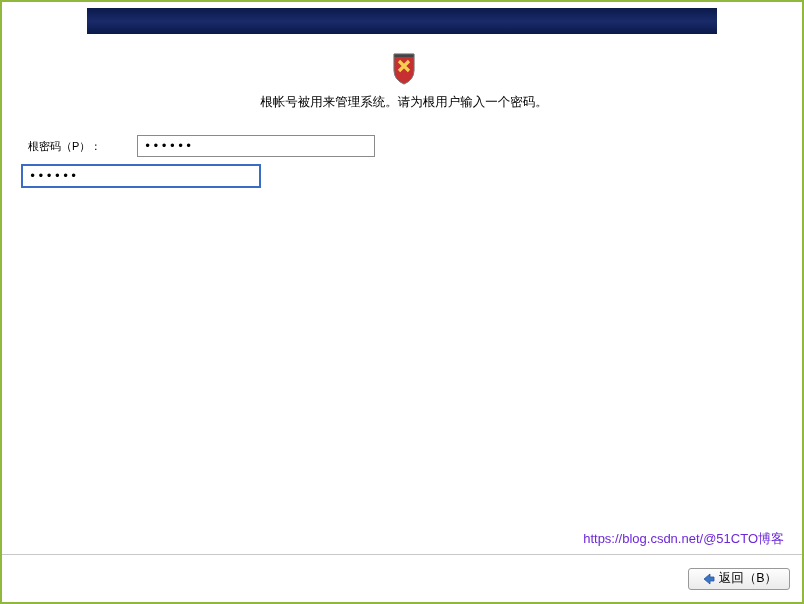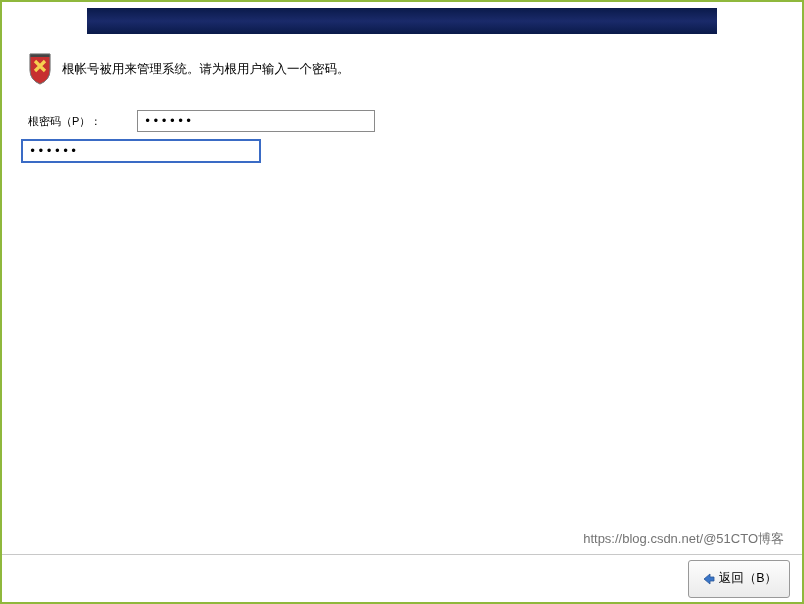"根帐号被用来管理系统。请为根用户输入一个密码。" .header-row { flex-direction: none -> column }
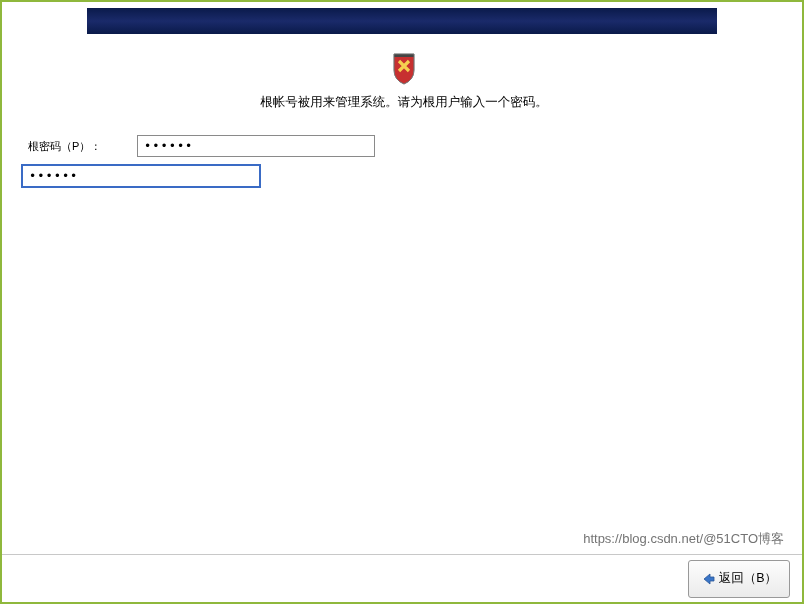"https://blog.csdn.net/@51CTO博客" .watermark { color: #737373 -> #6d28d9 }
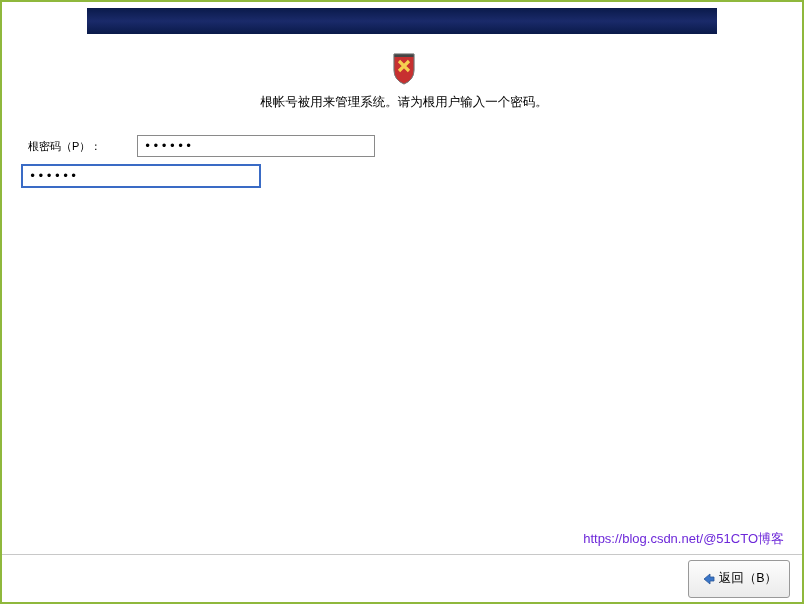"返回（B）" .nav-button { height: 38px -> 22px }
